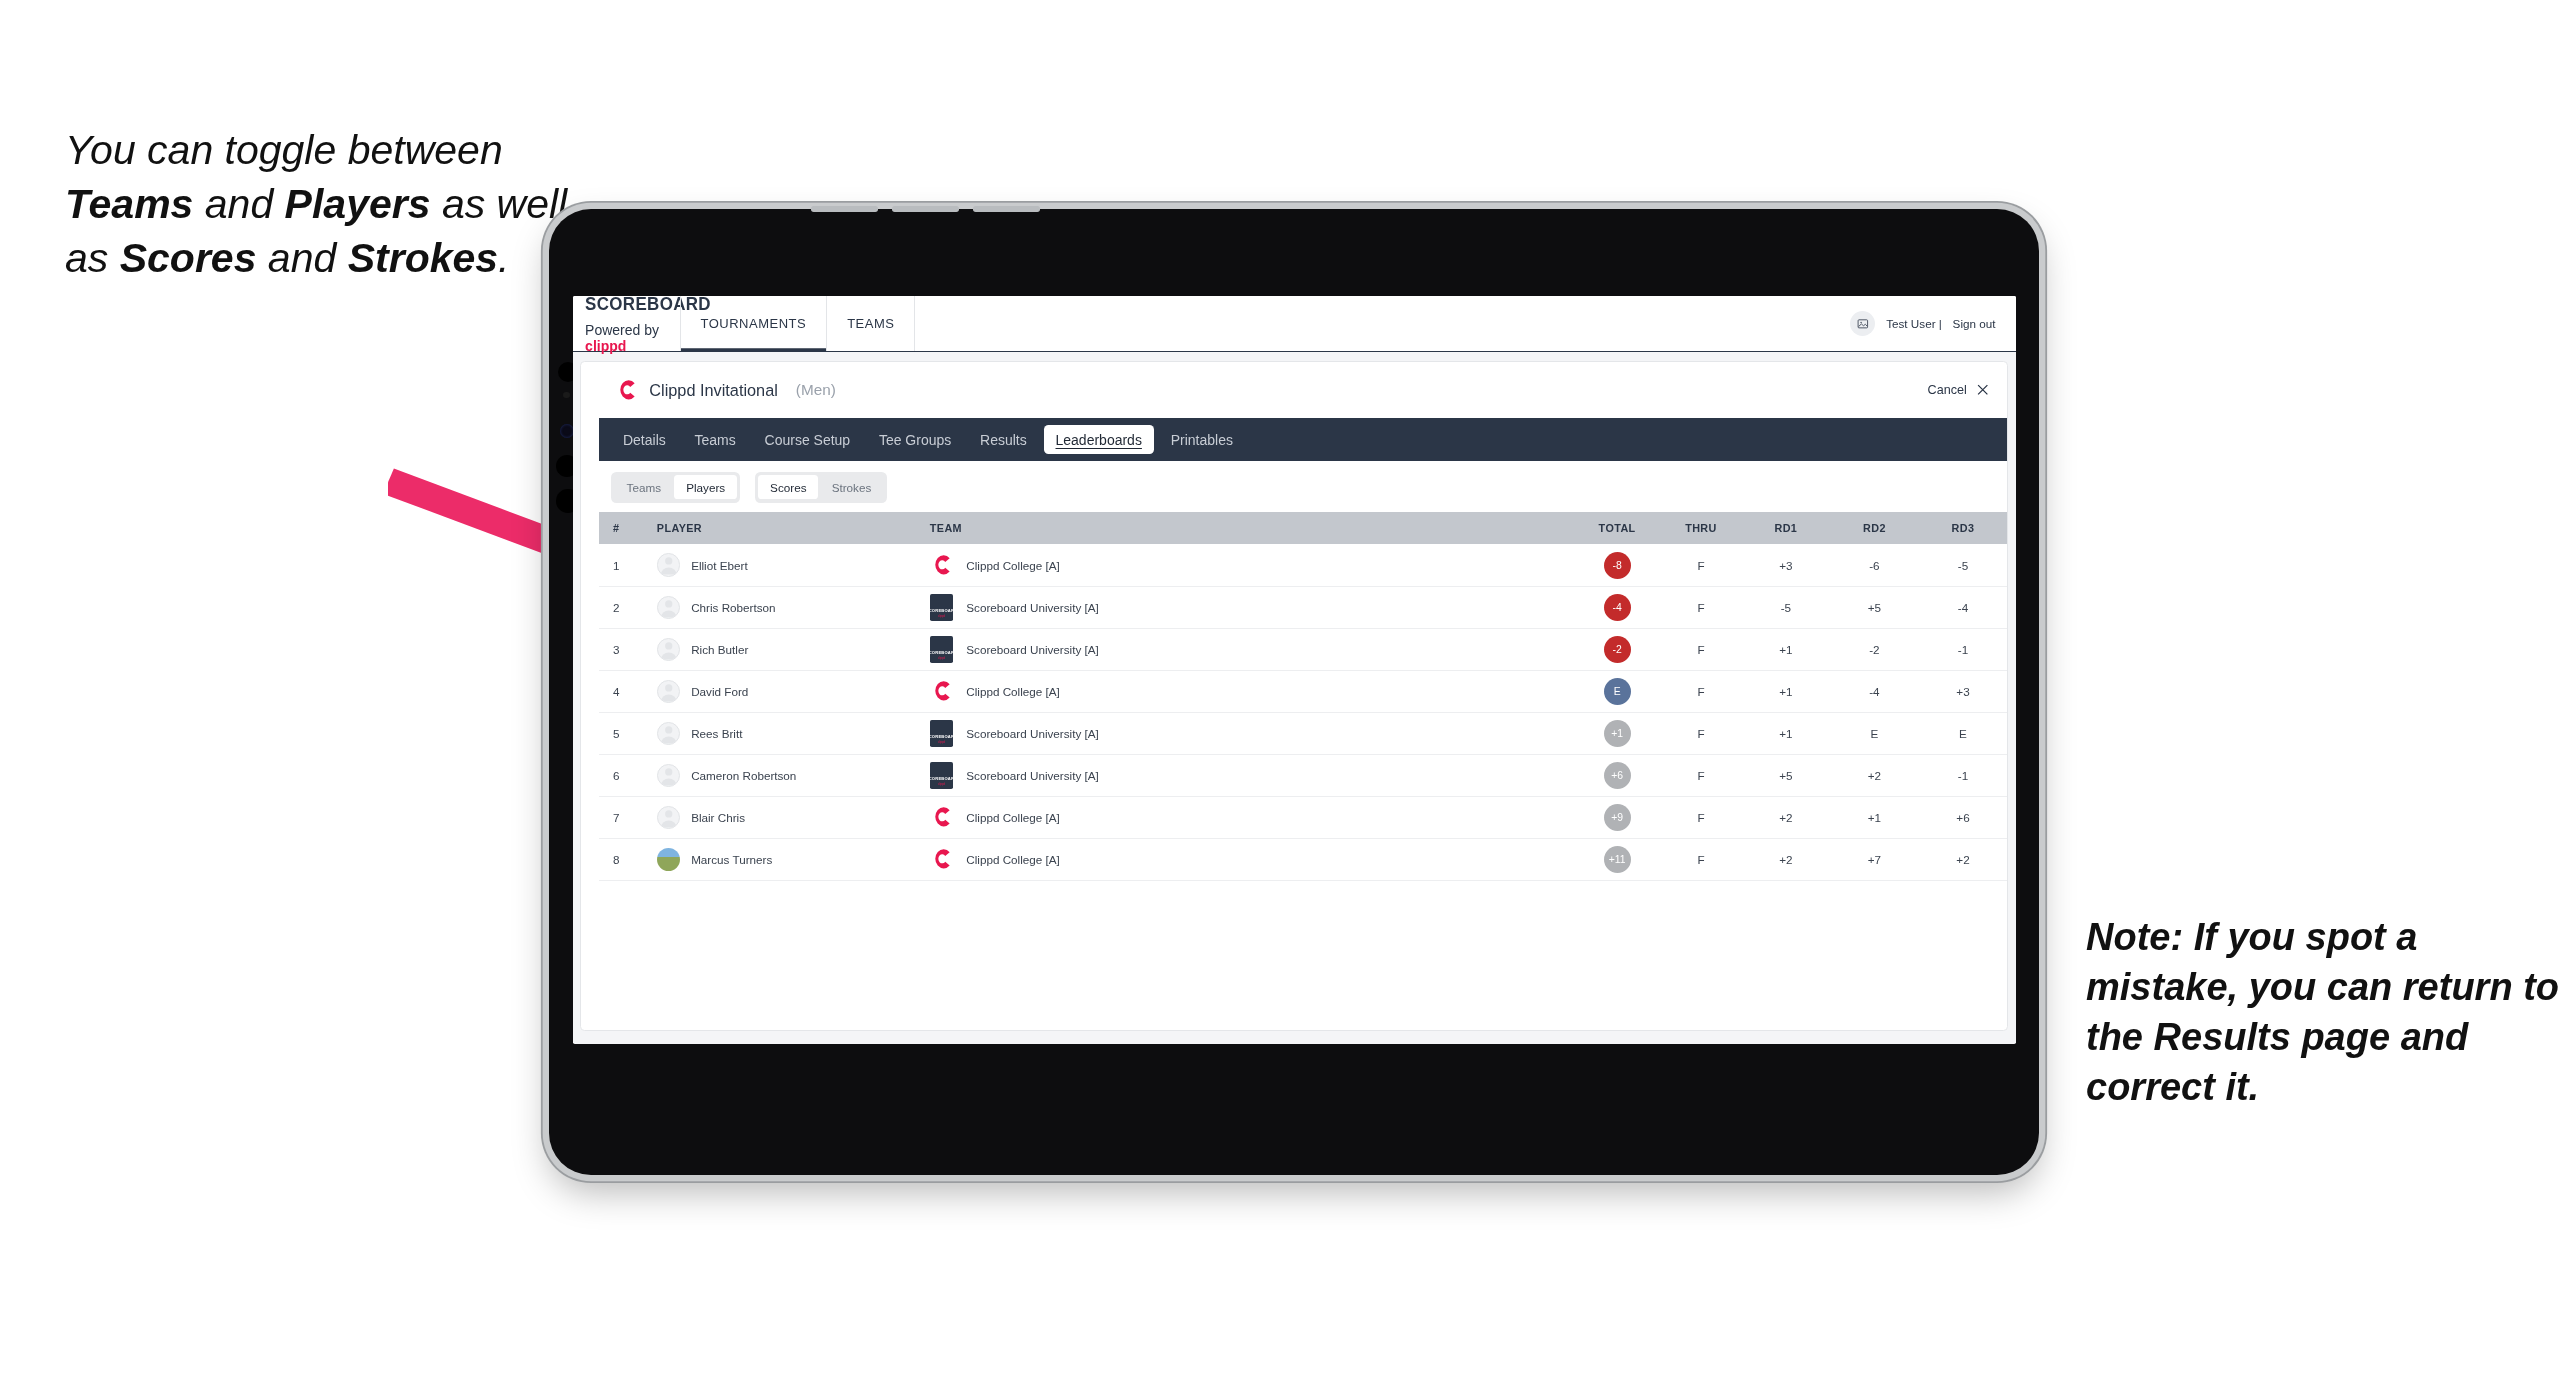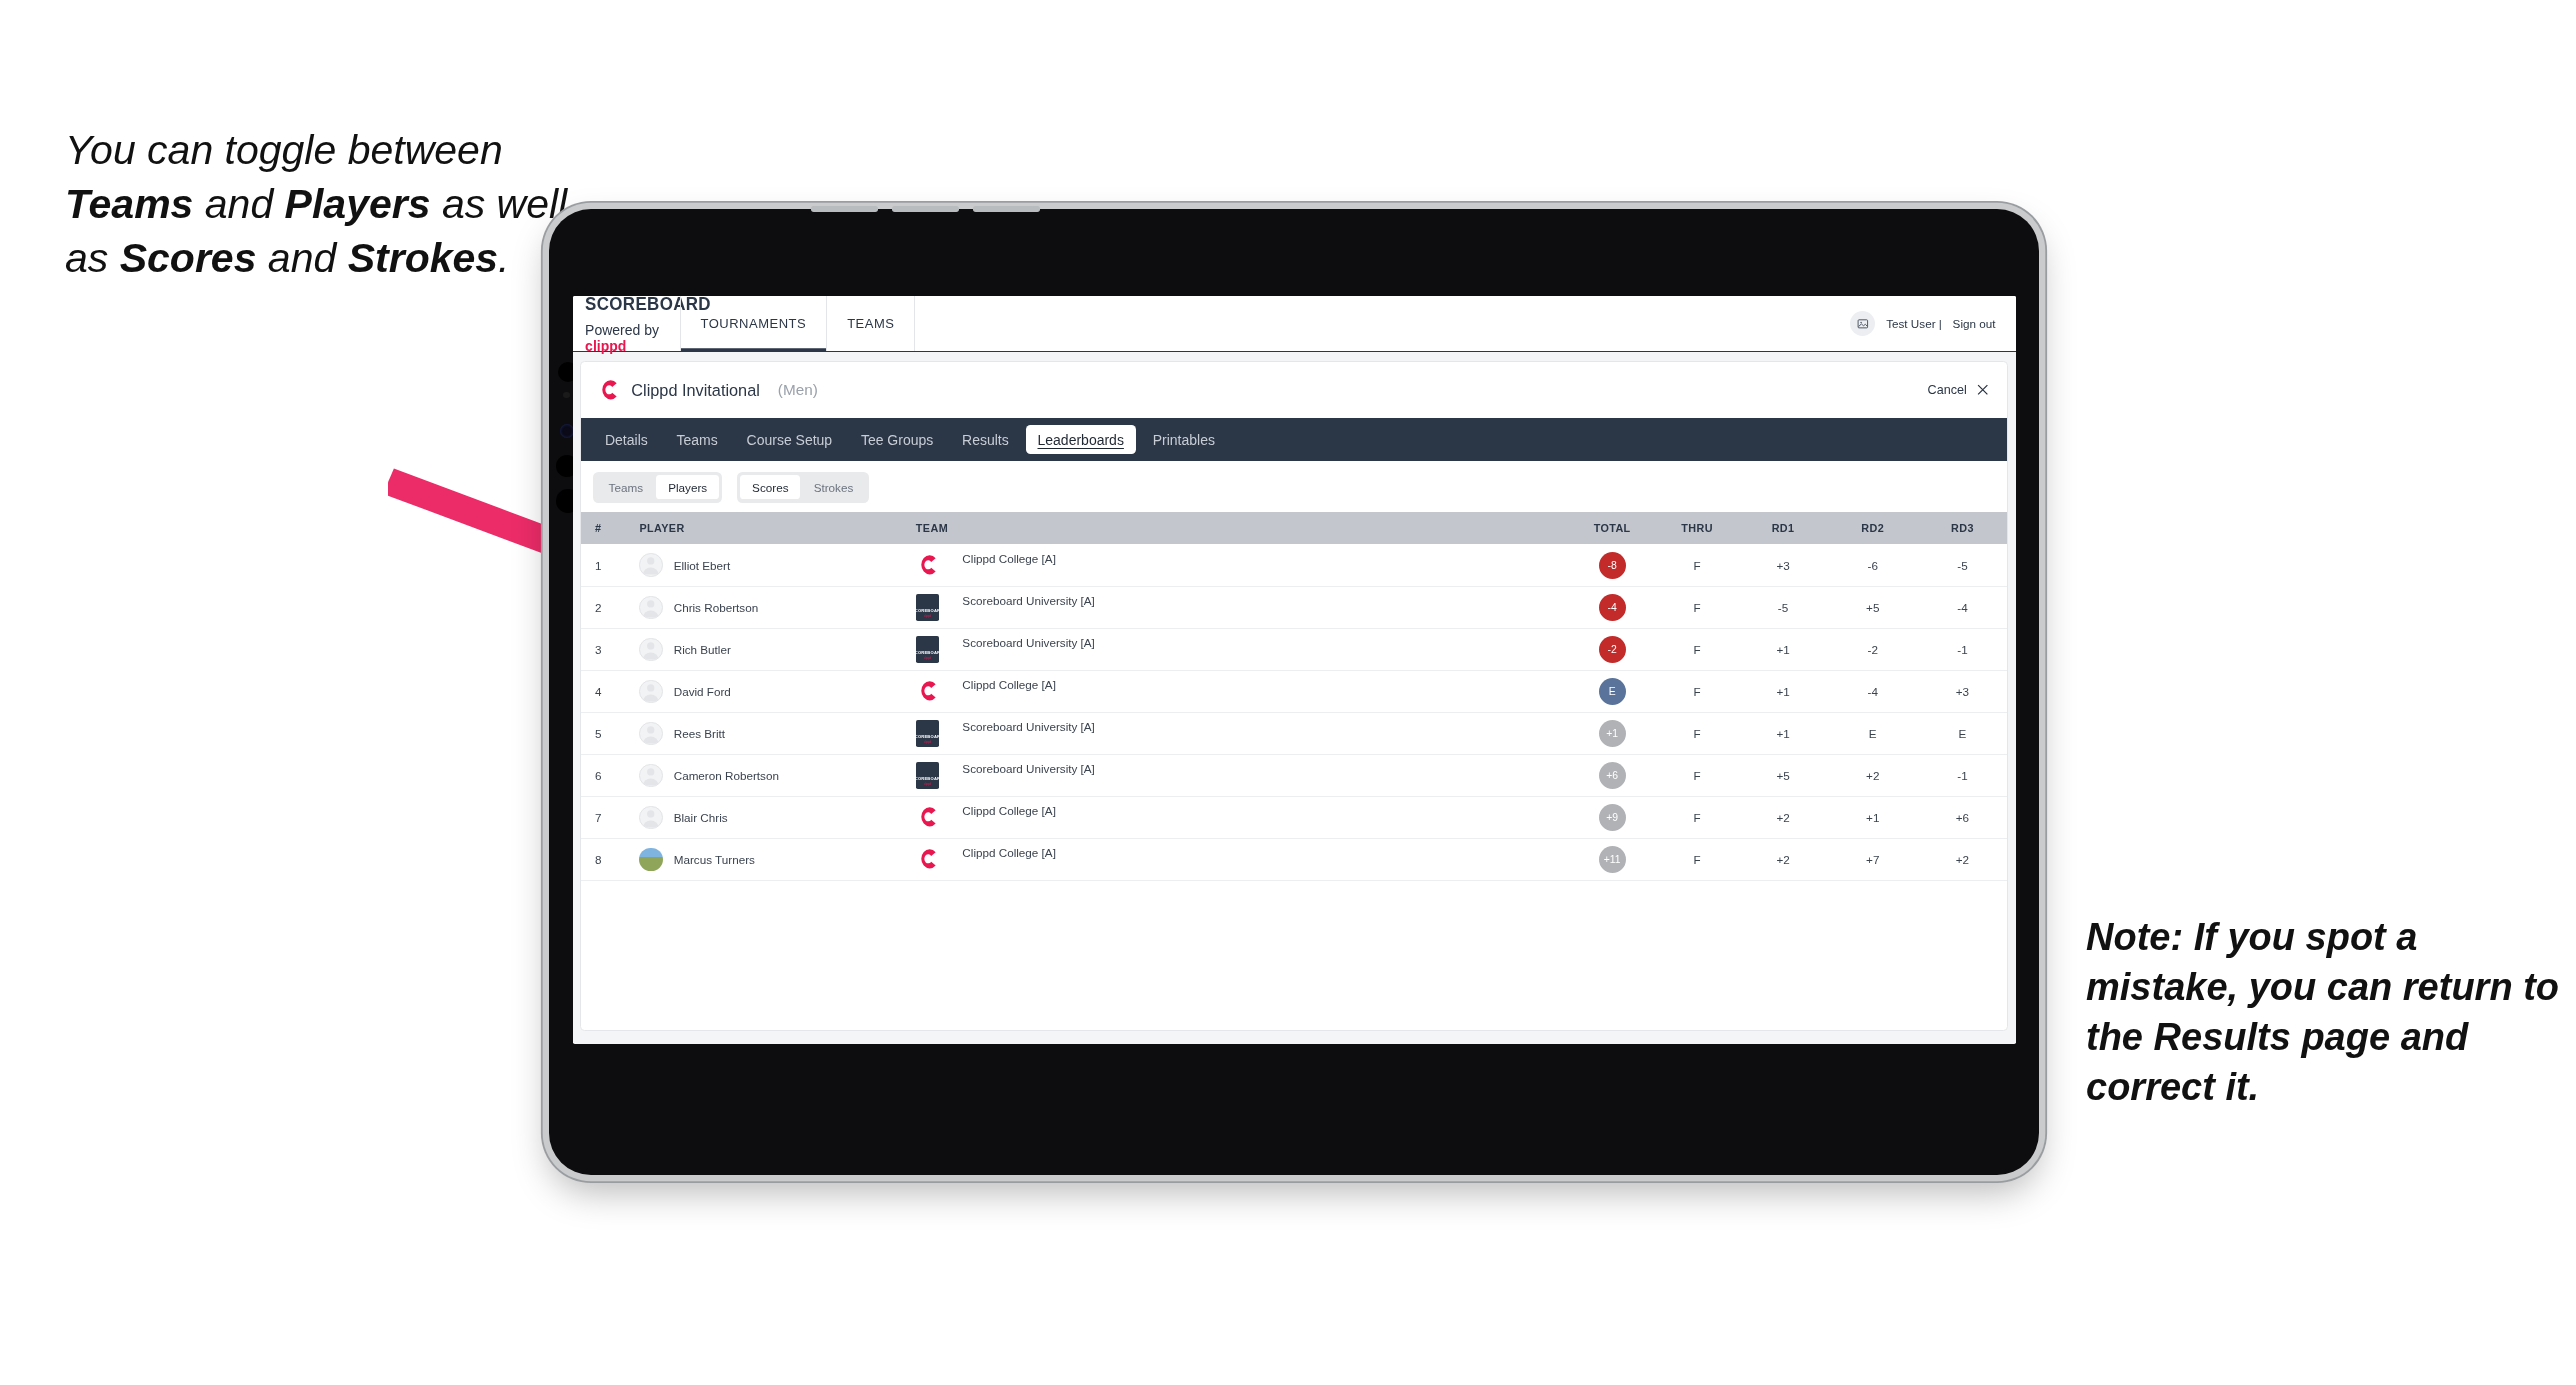"Clippd Invitational" #card { padding-left: none -> 18px }
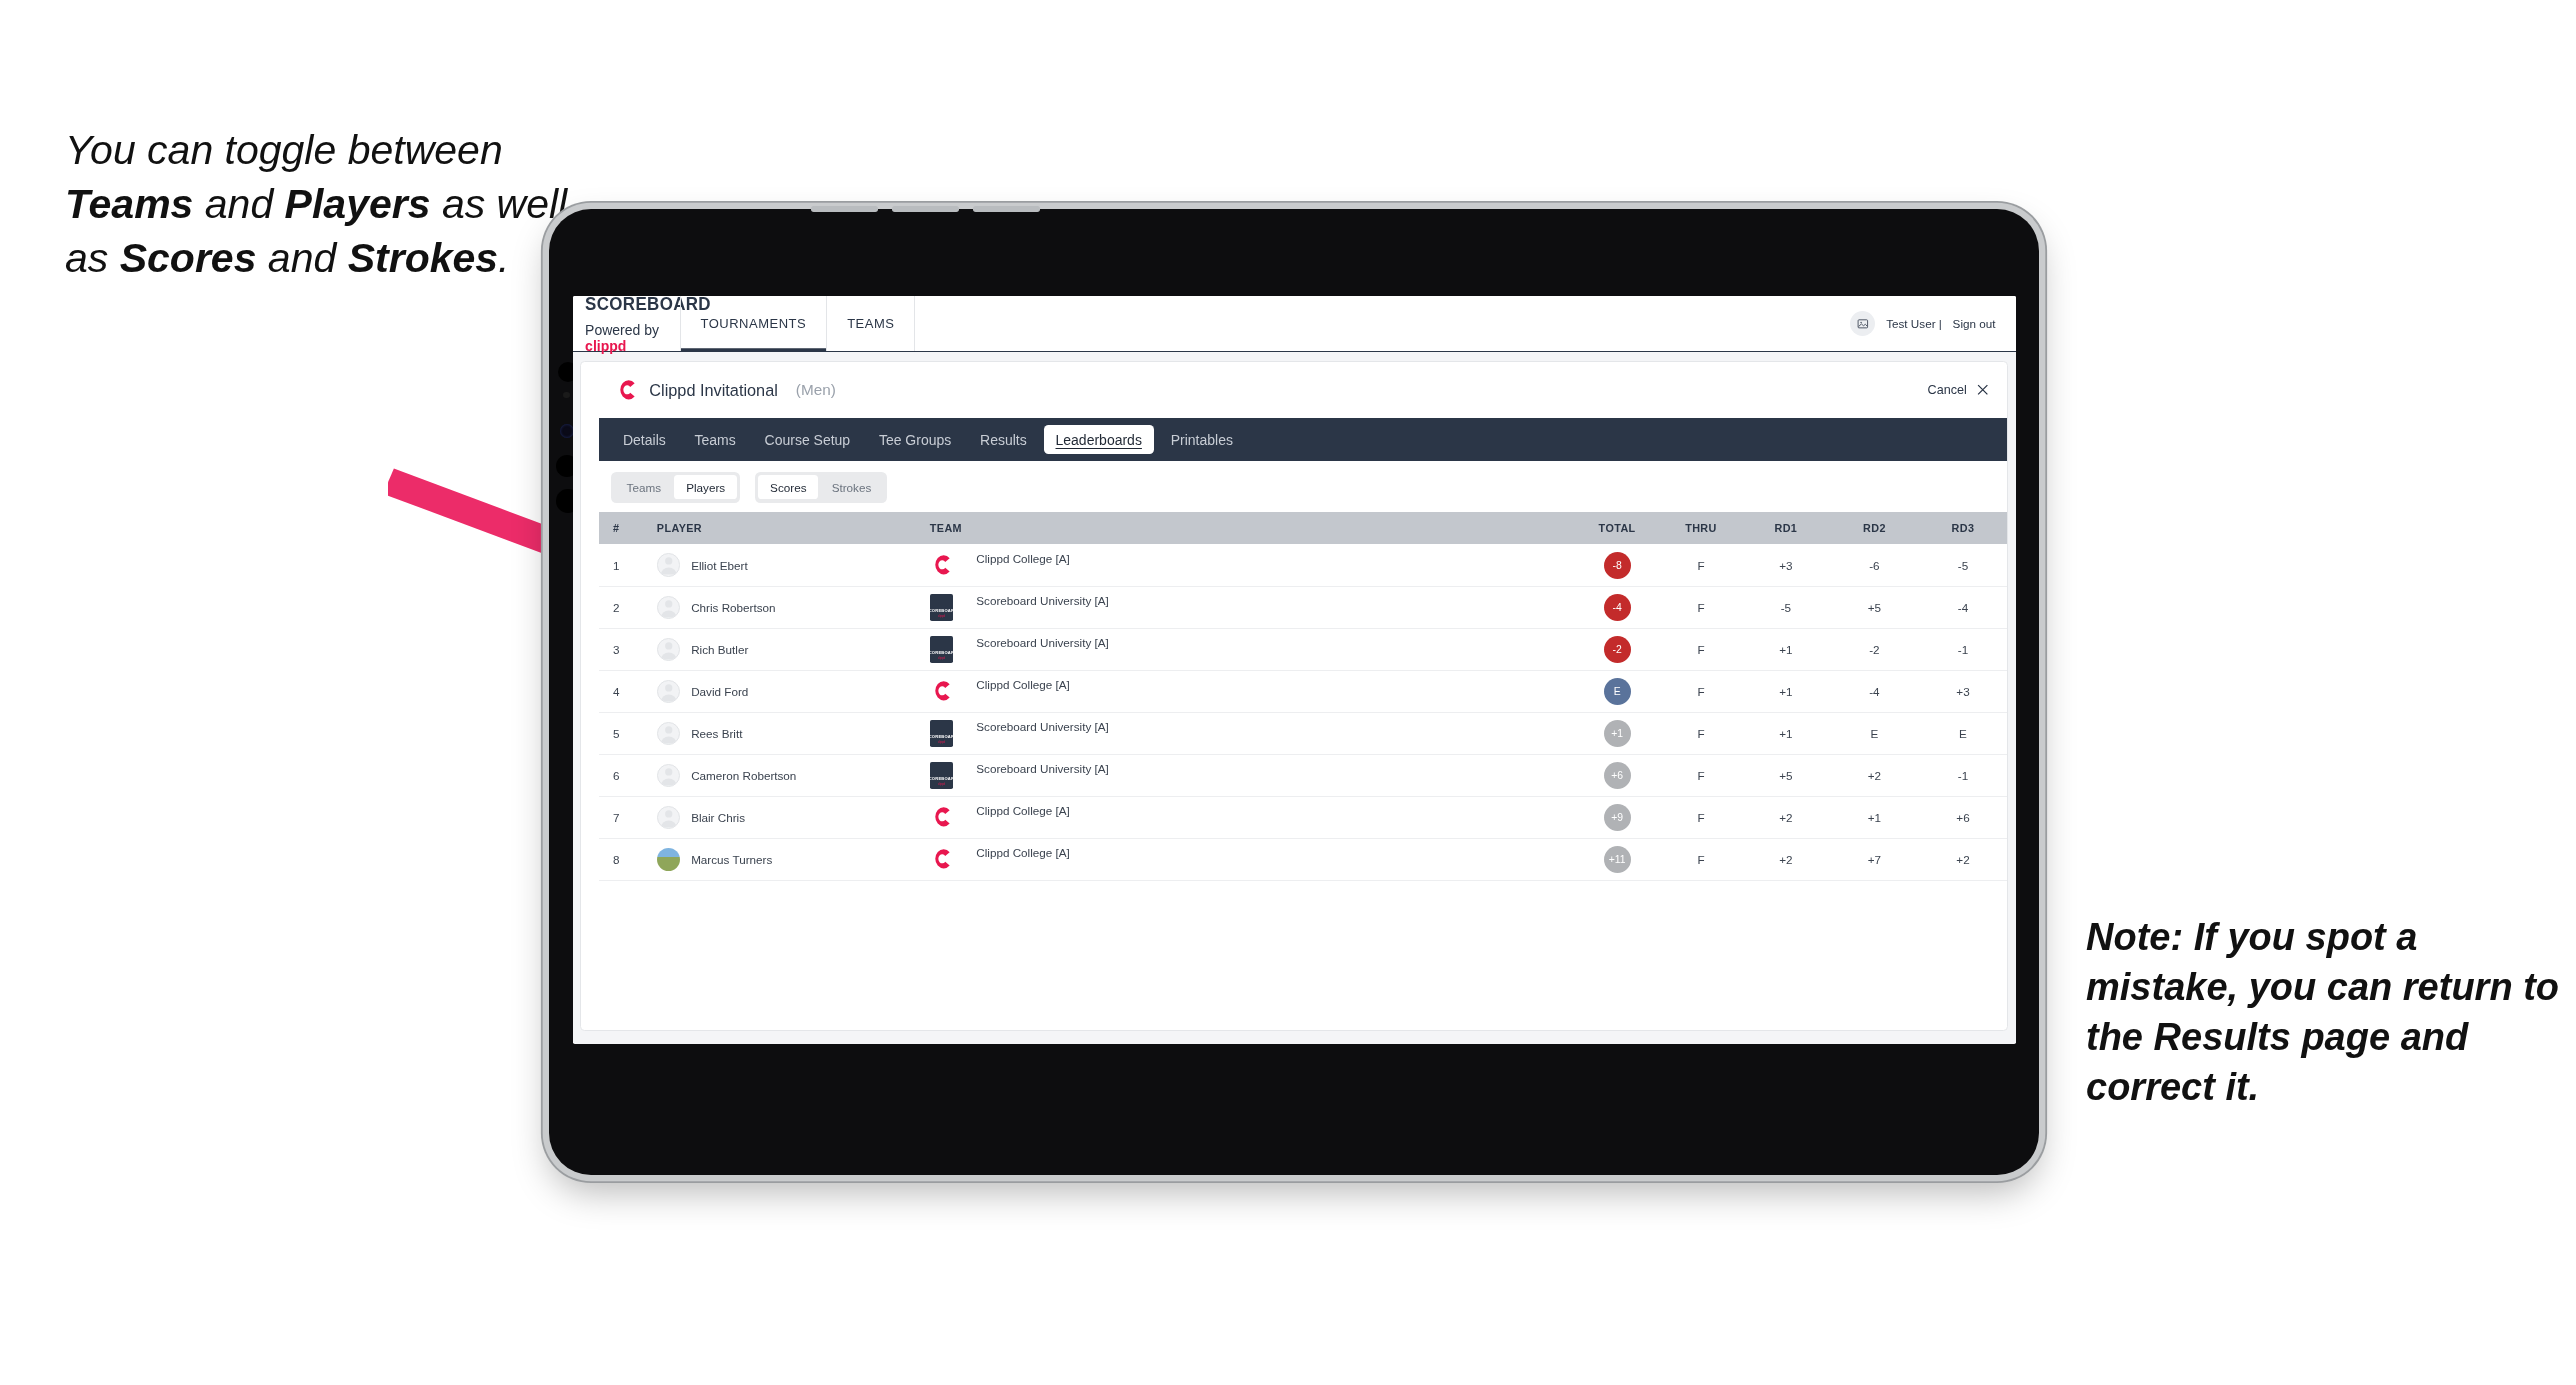"Clippd College [A]" .team-cell { align-items: flex-start -> center; gap: 23px -> 13px }
